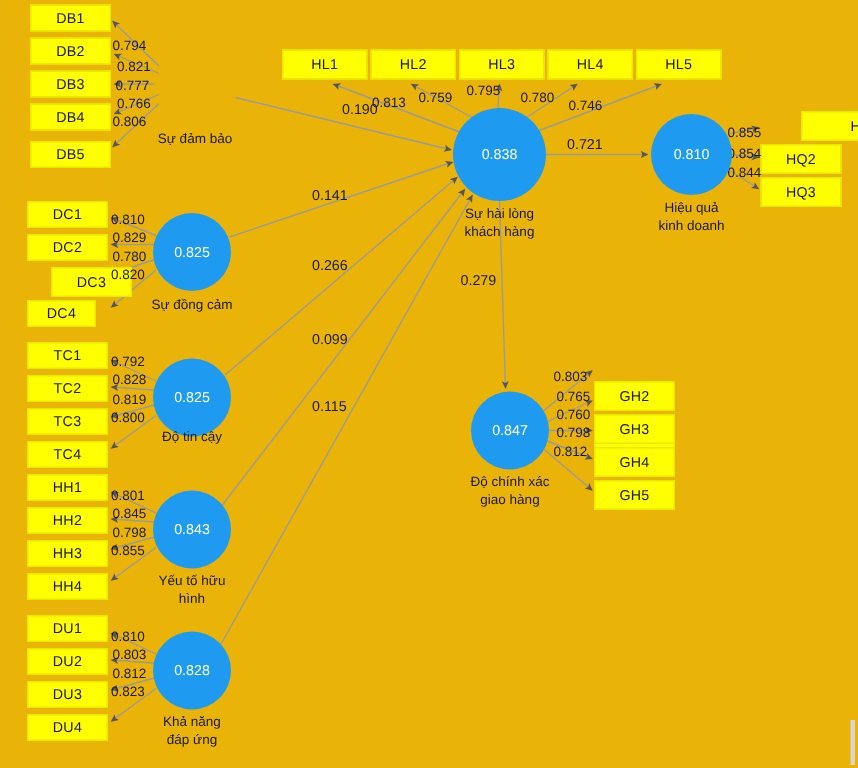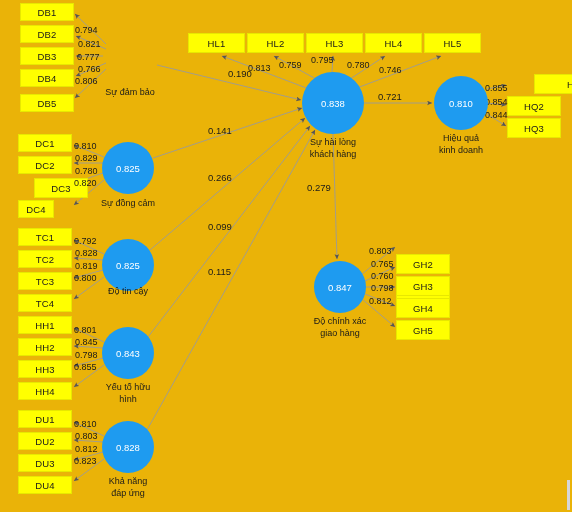"DC4" div.ind { width: 36px -> 46px }
